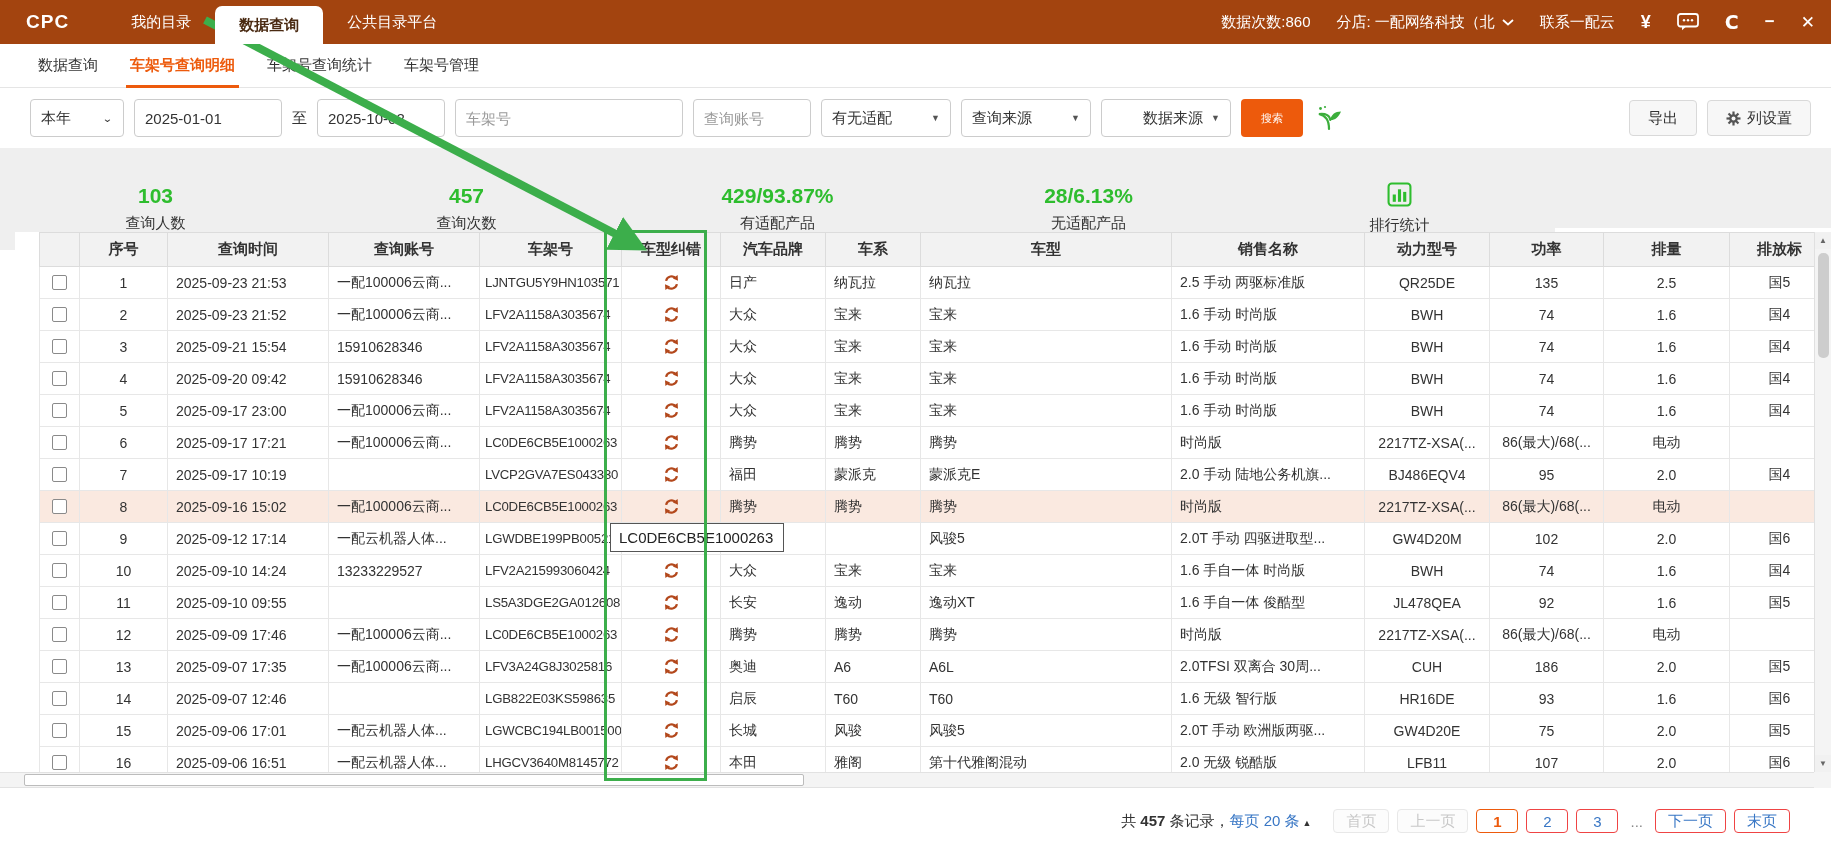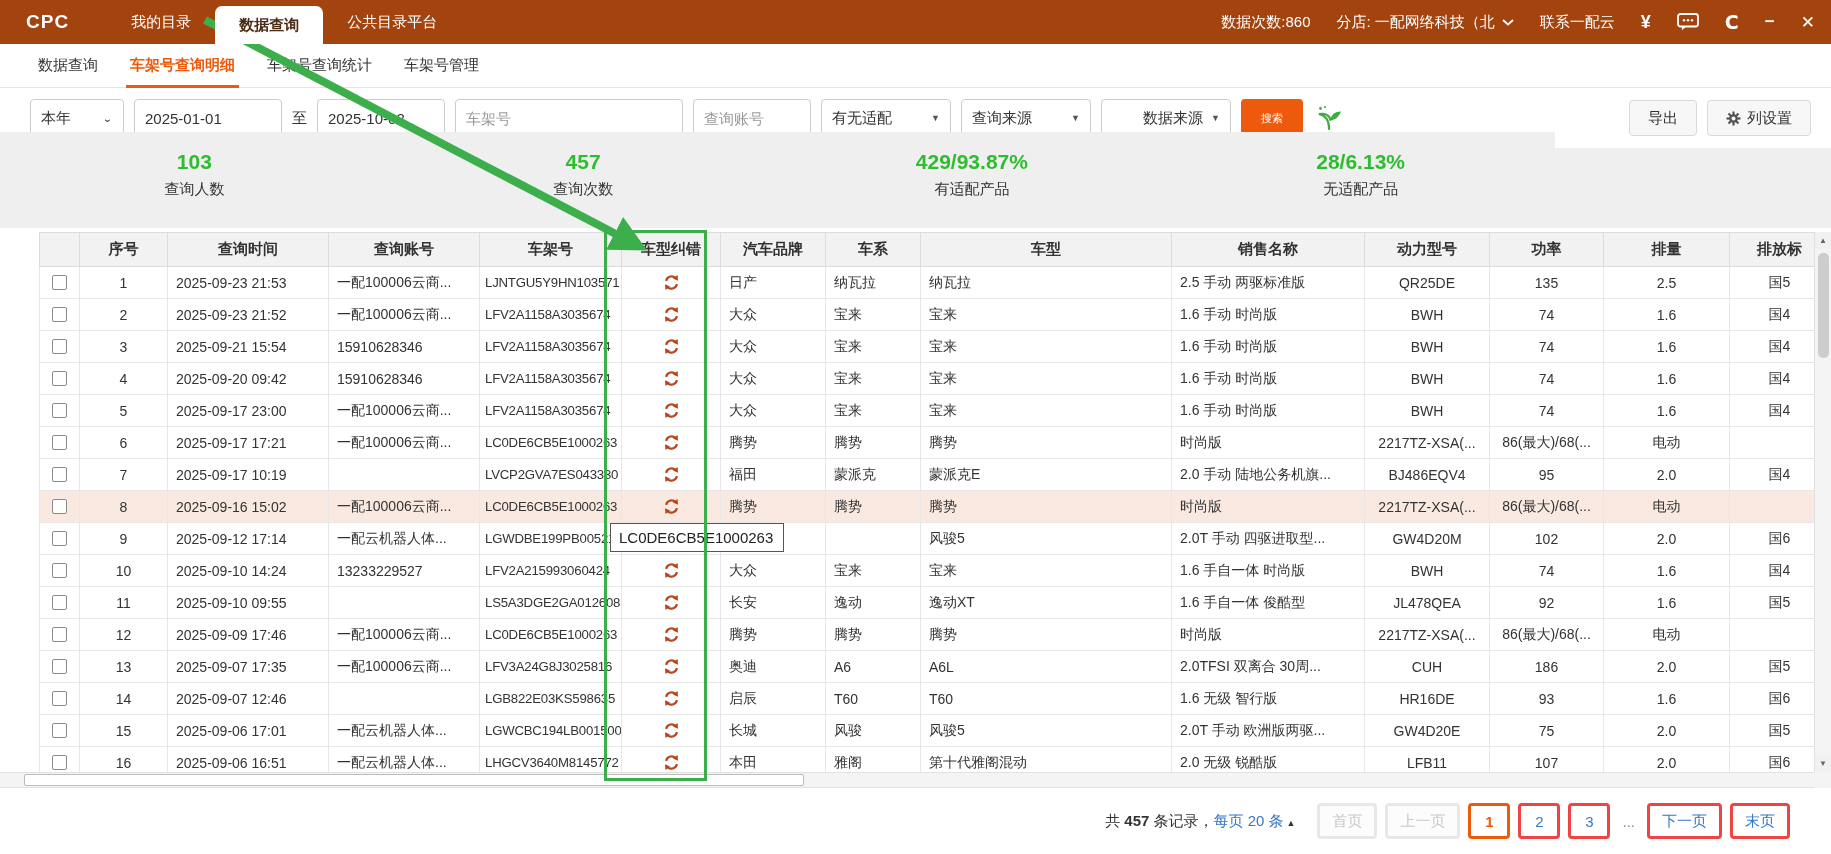"103" .statsbar { top: 132px -> 166px }
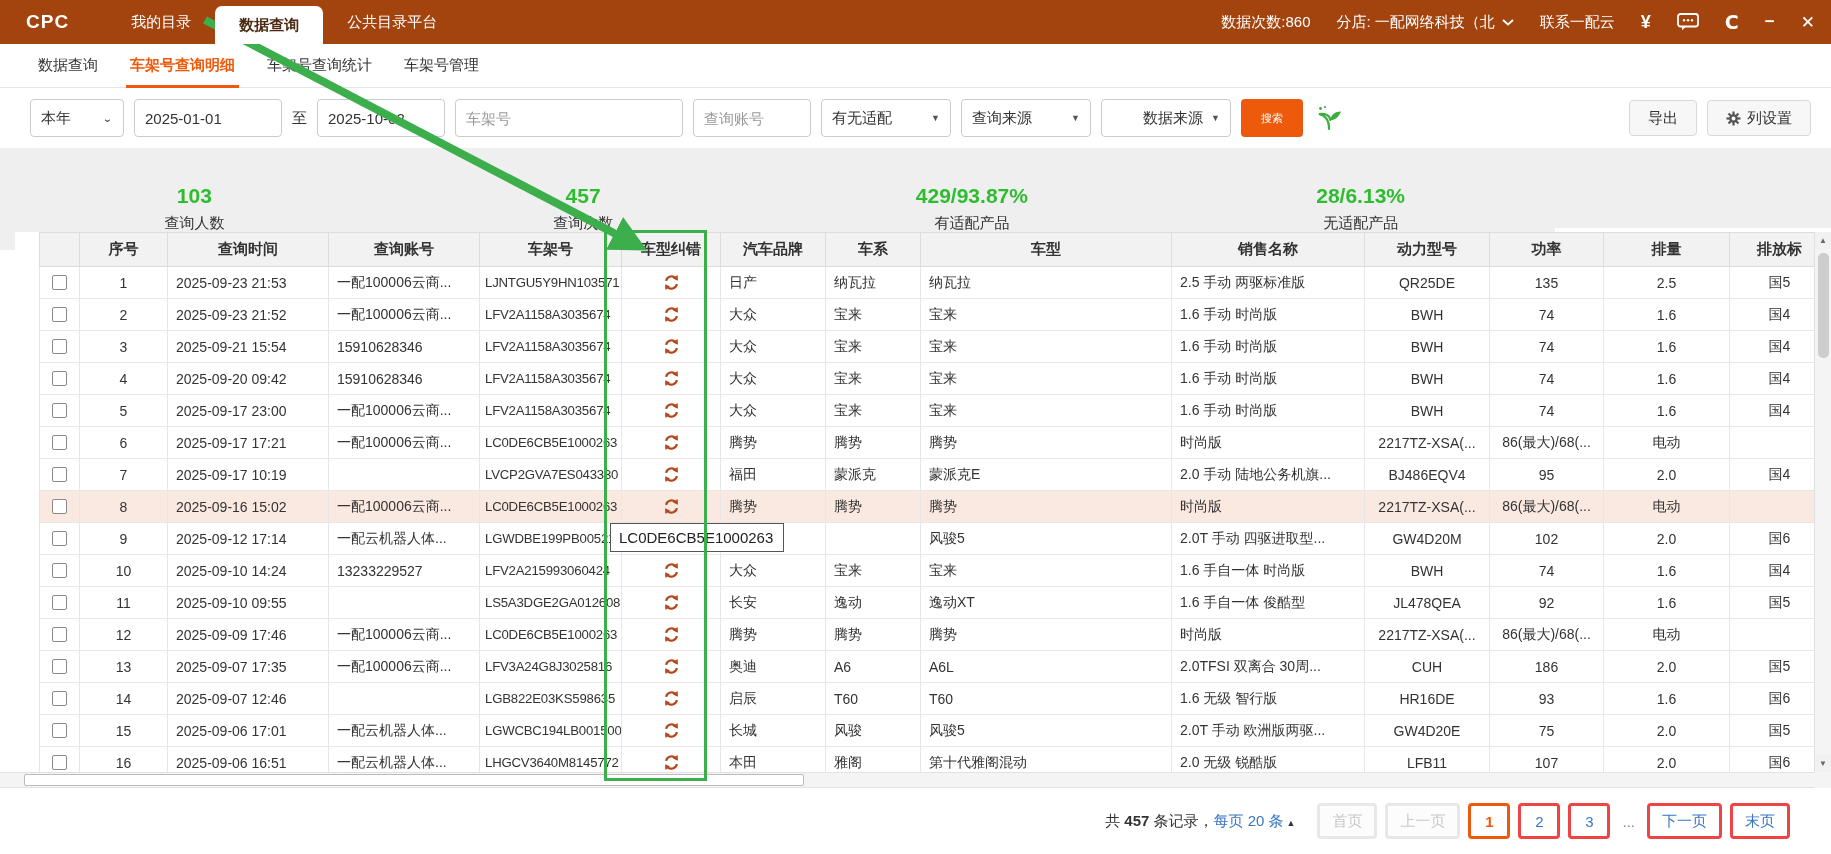"排行统计" div.scell { html: none -> <div> <div><svg> <rect></rect> <rect></rect> <rect></rect> <rect></rect> </svg></div> <div>排行统计</div> </div> }
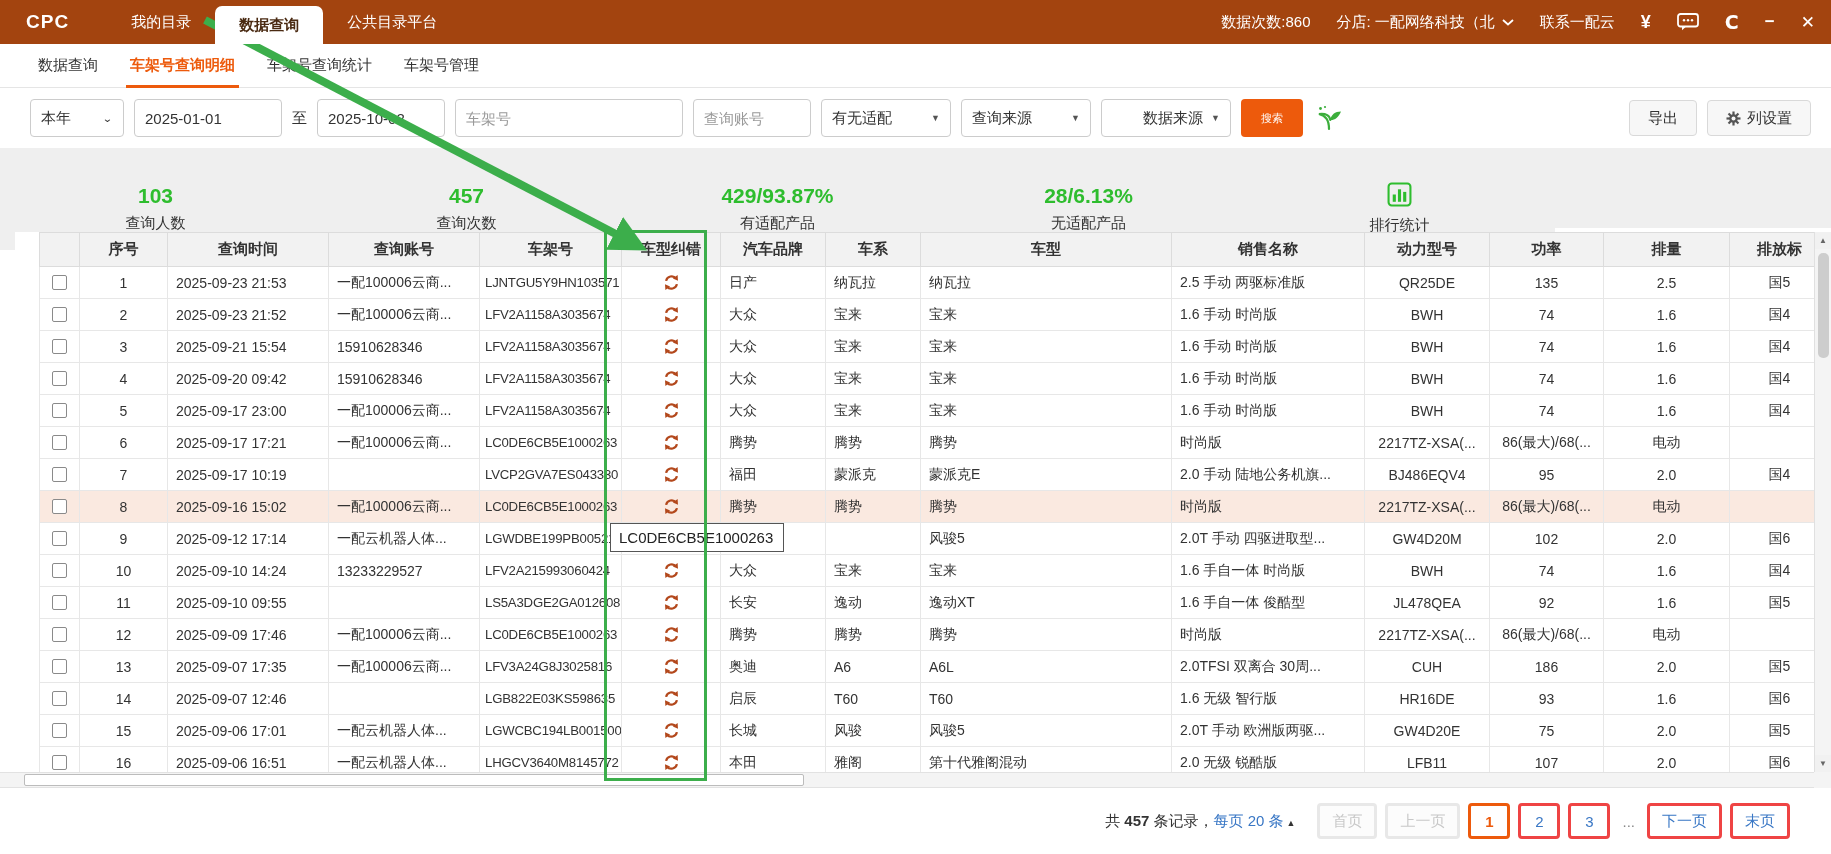"首页" .pbtn { border: 3px solid #ef4444 -> 1px solid #ef4444; height: 36px -> 24px }
